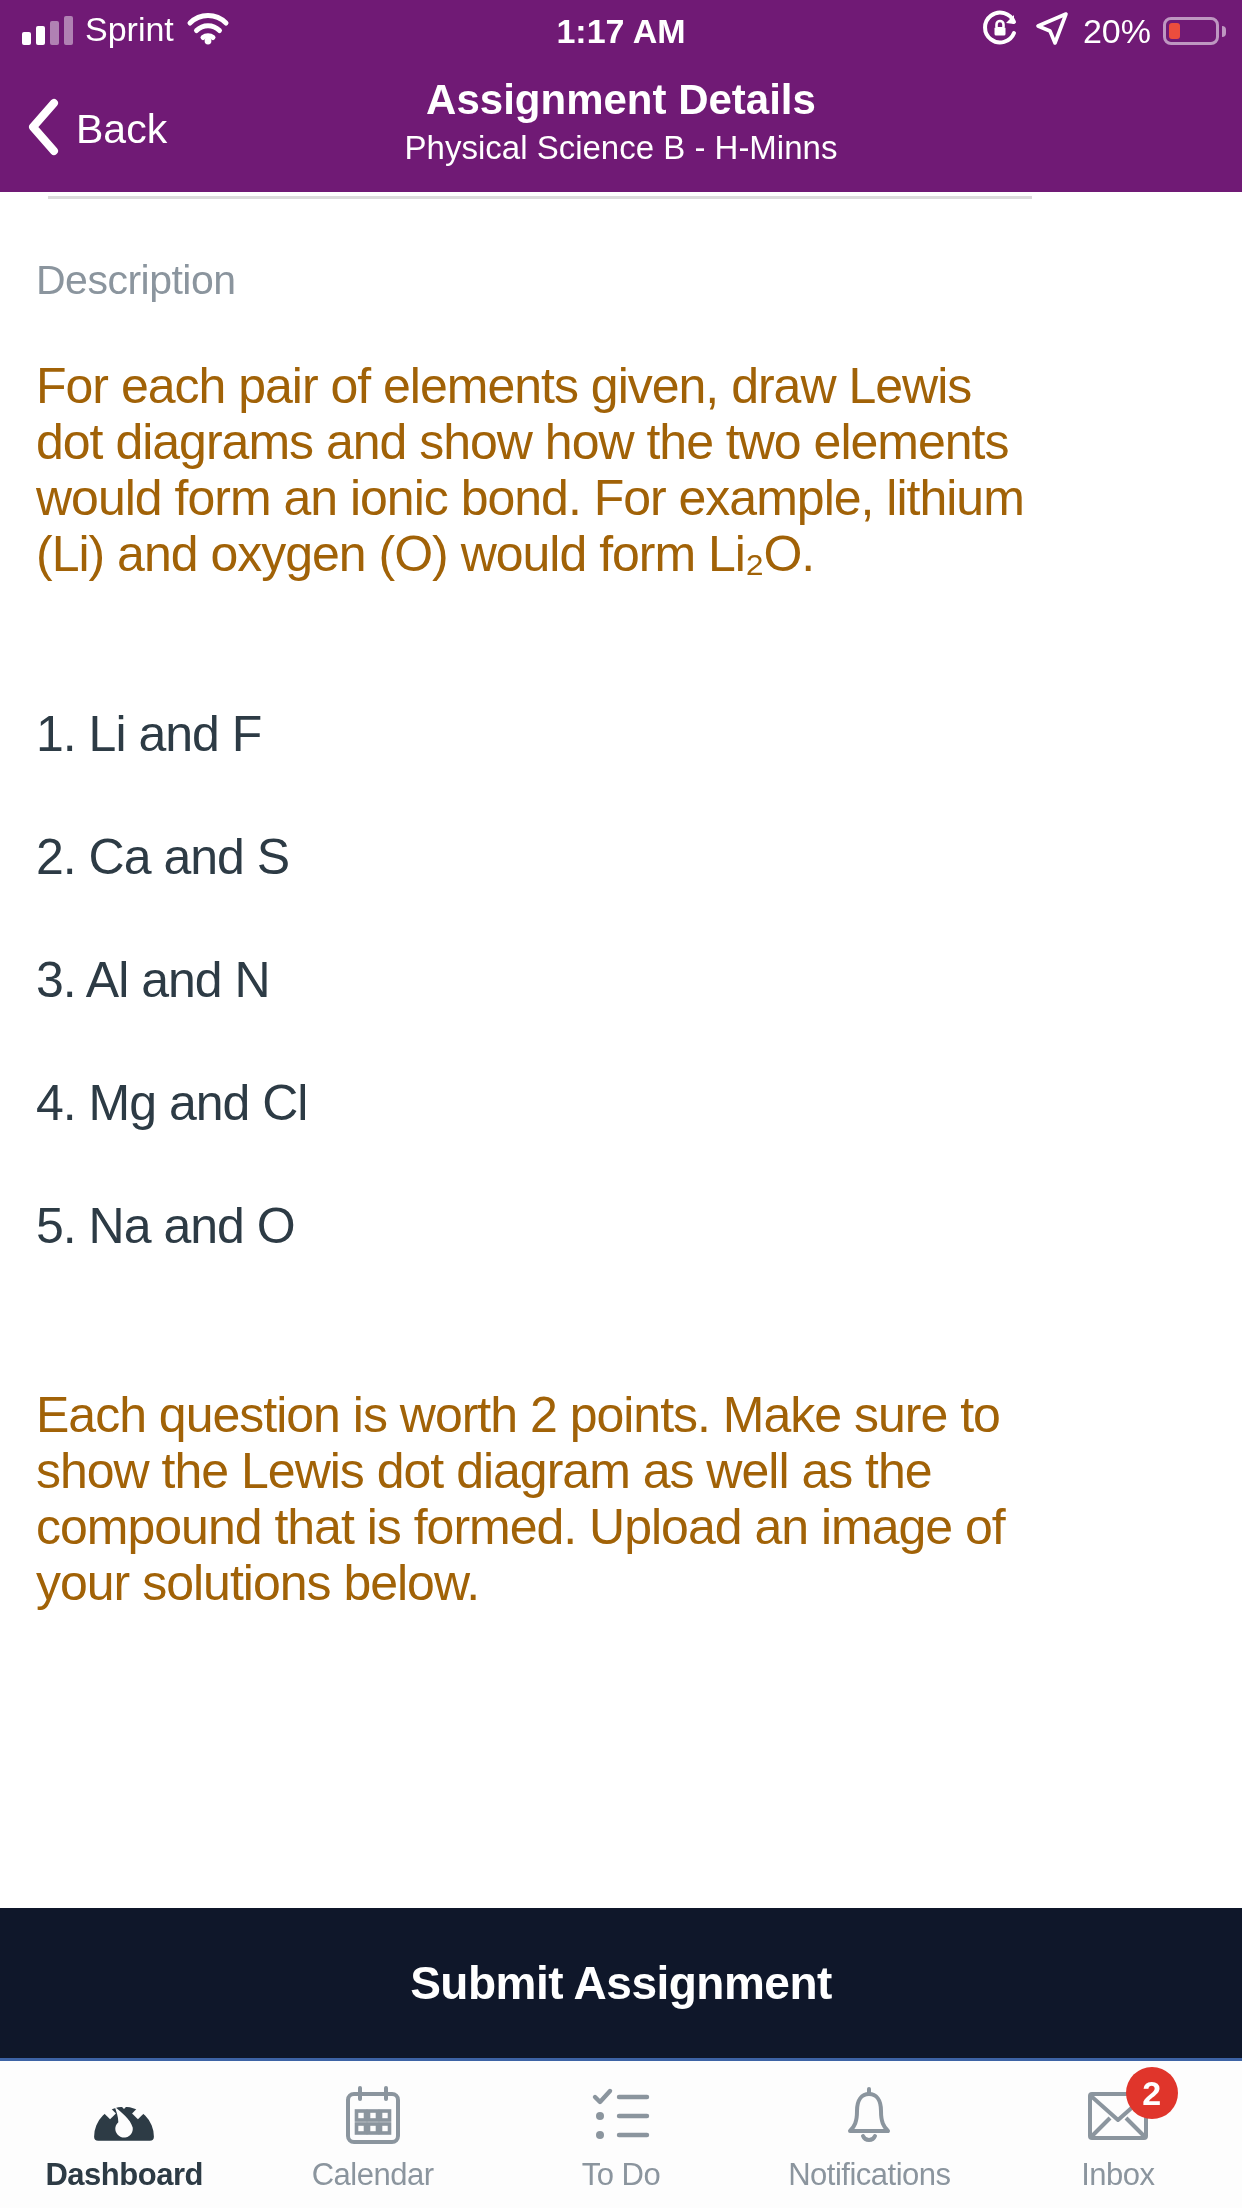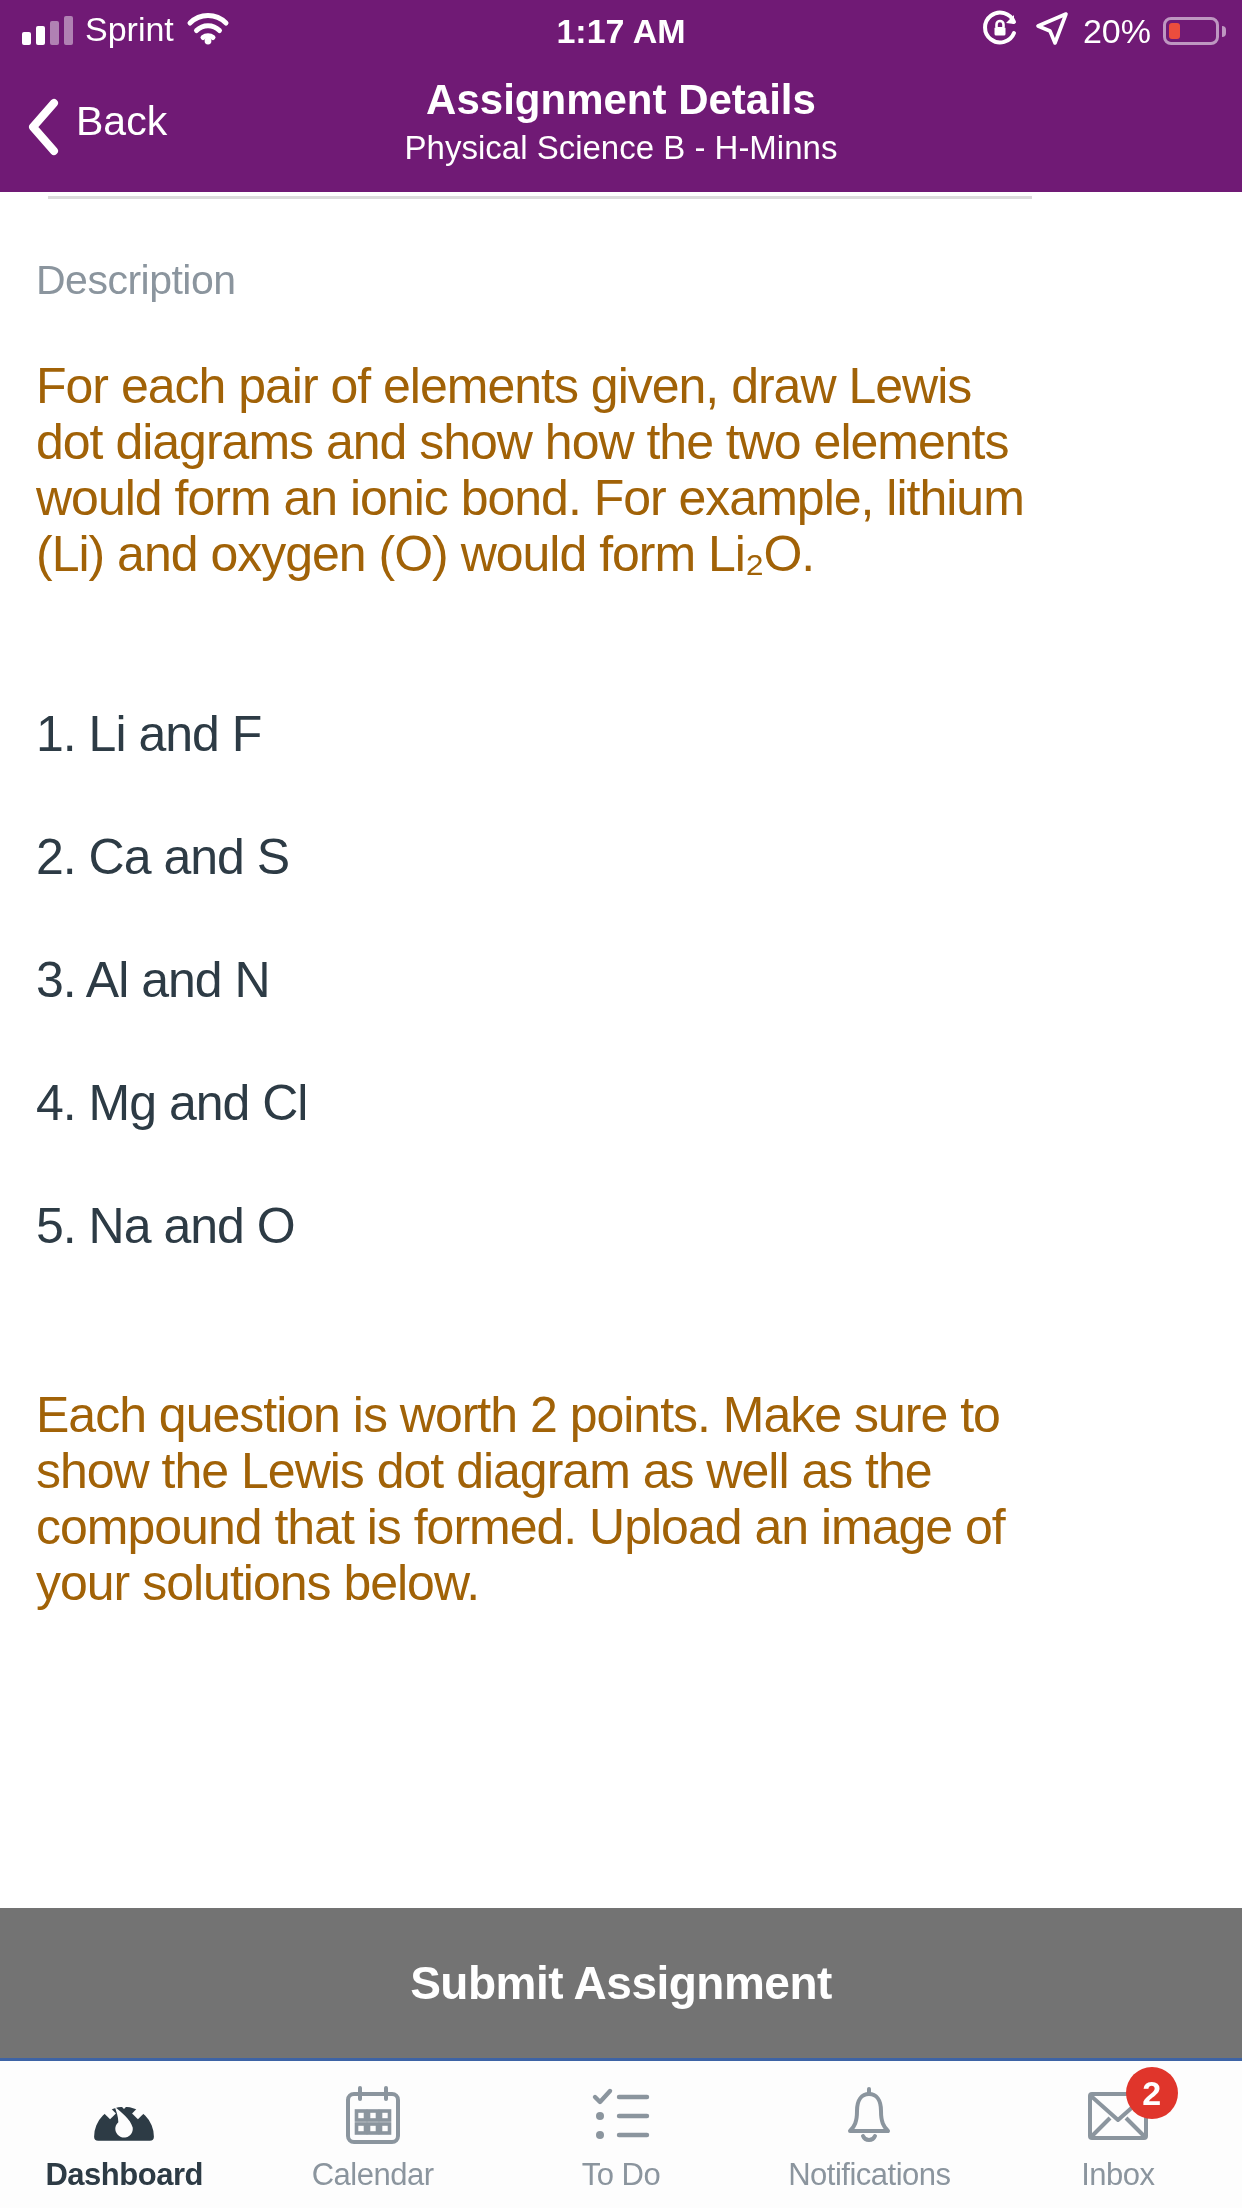"Back" .back-button { align-items: none -> center }
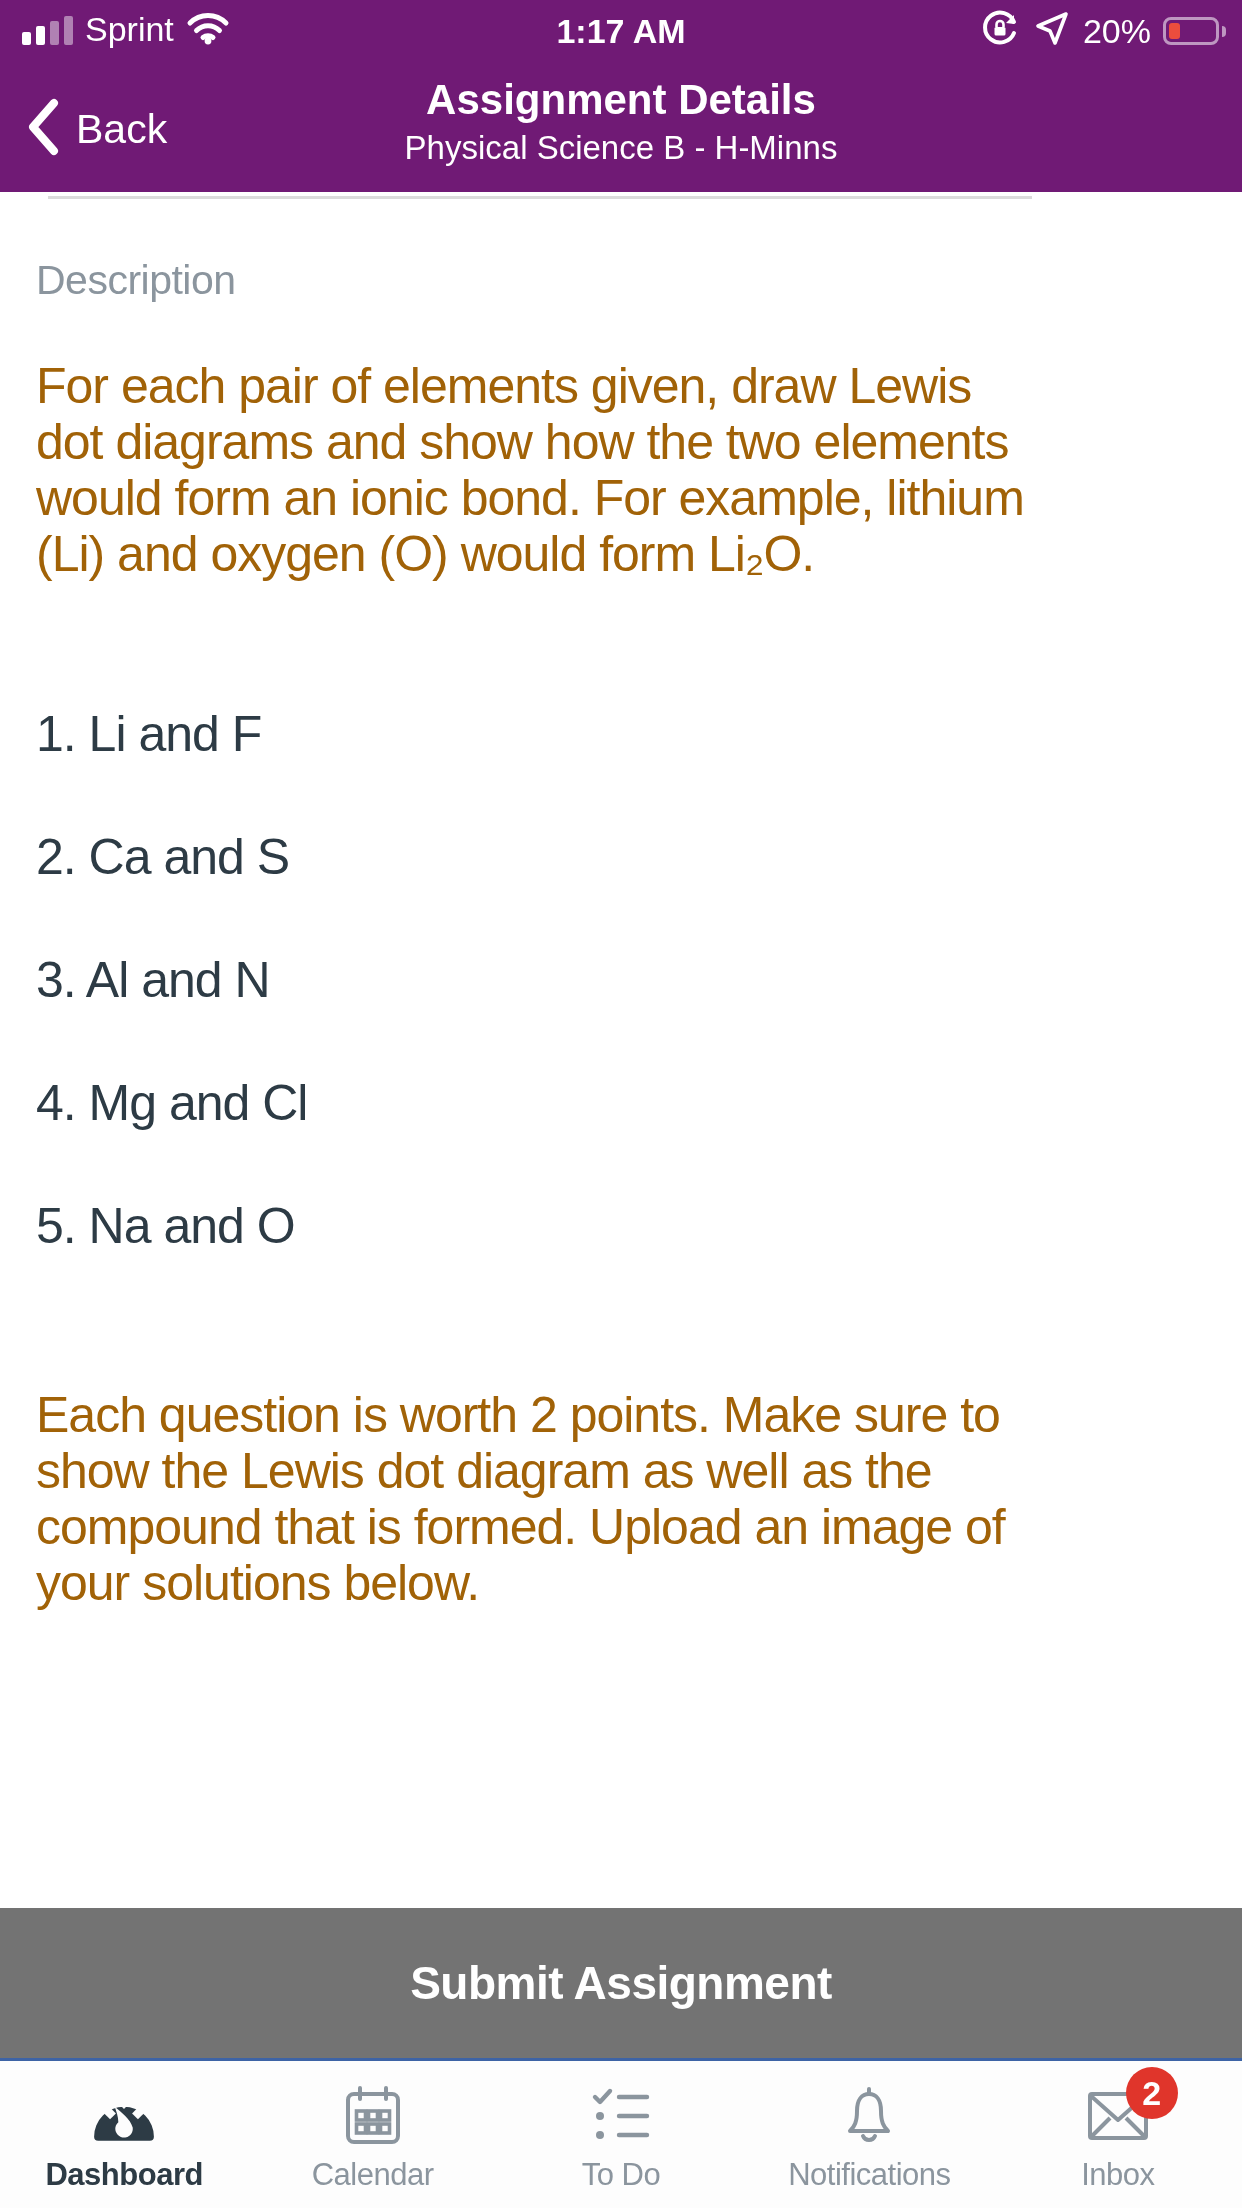"Submit Assignment" .submit-button { background: #737373 -> #0f172a }
